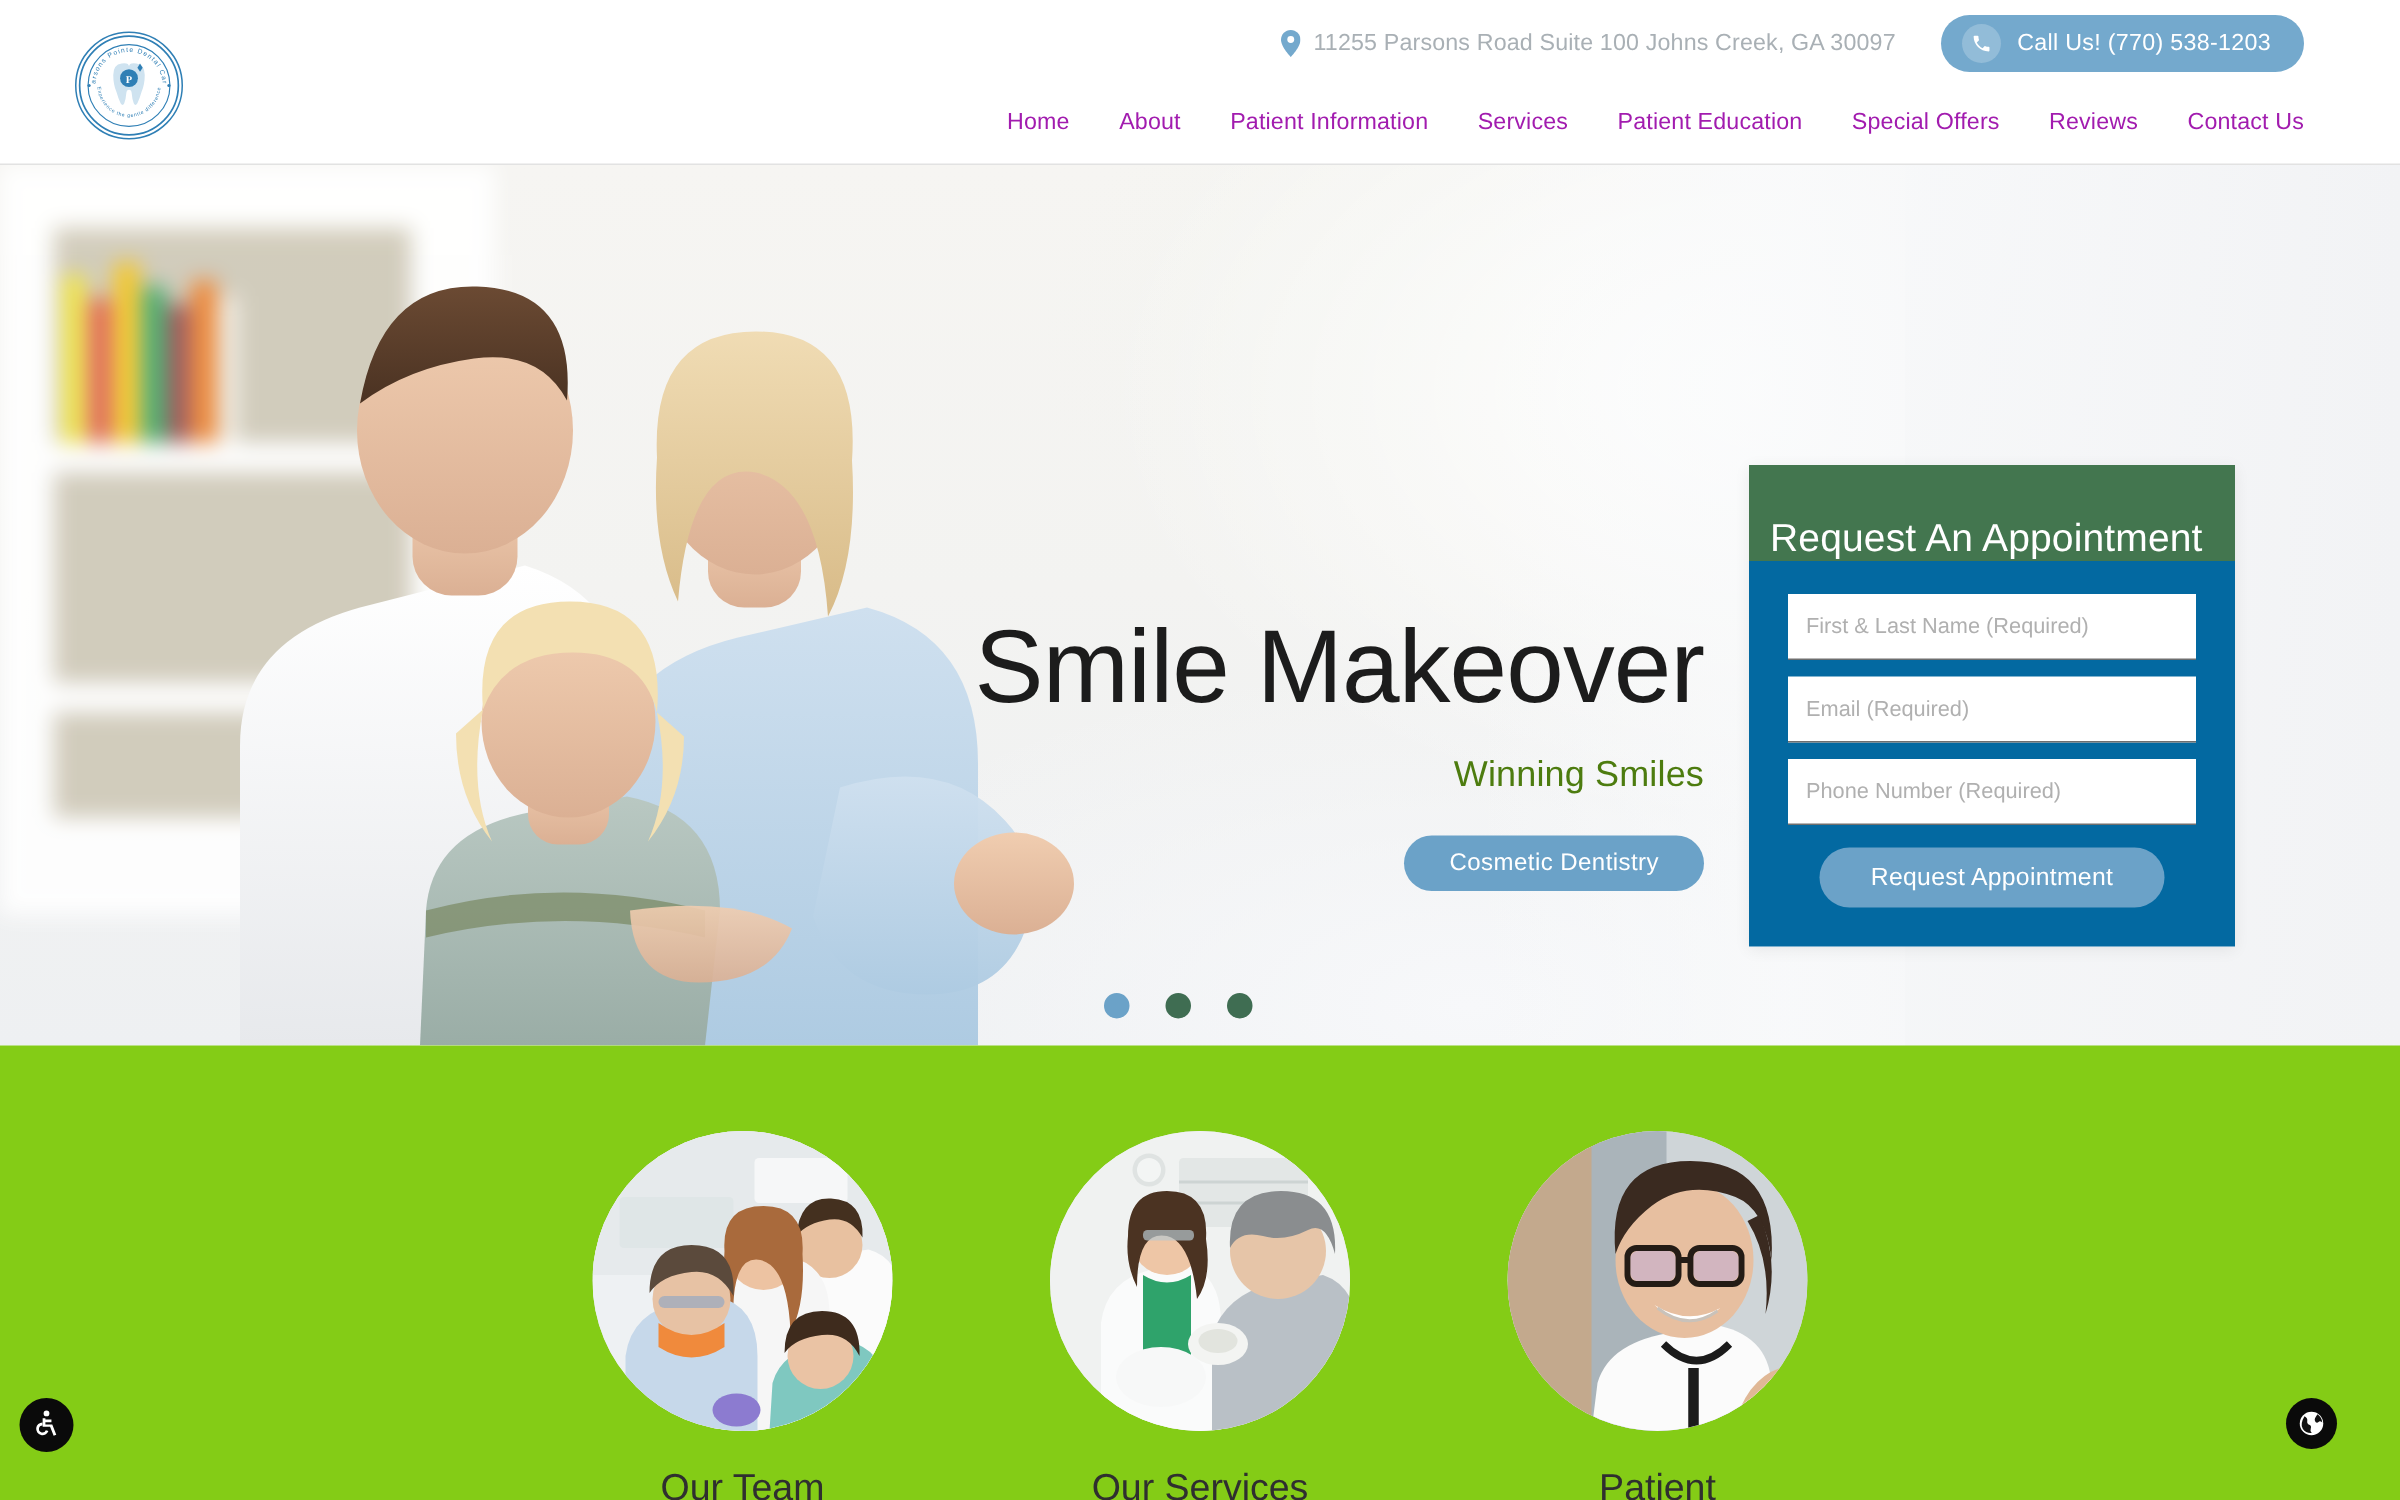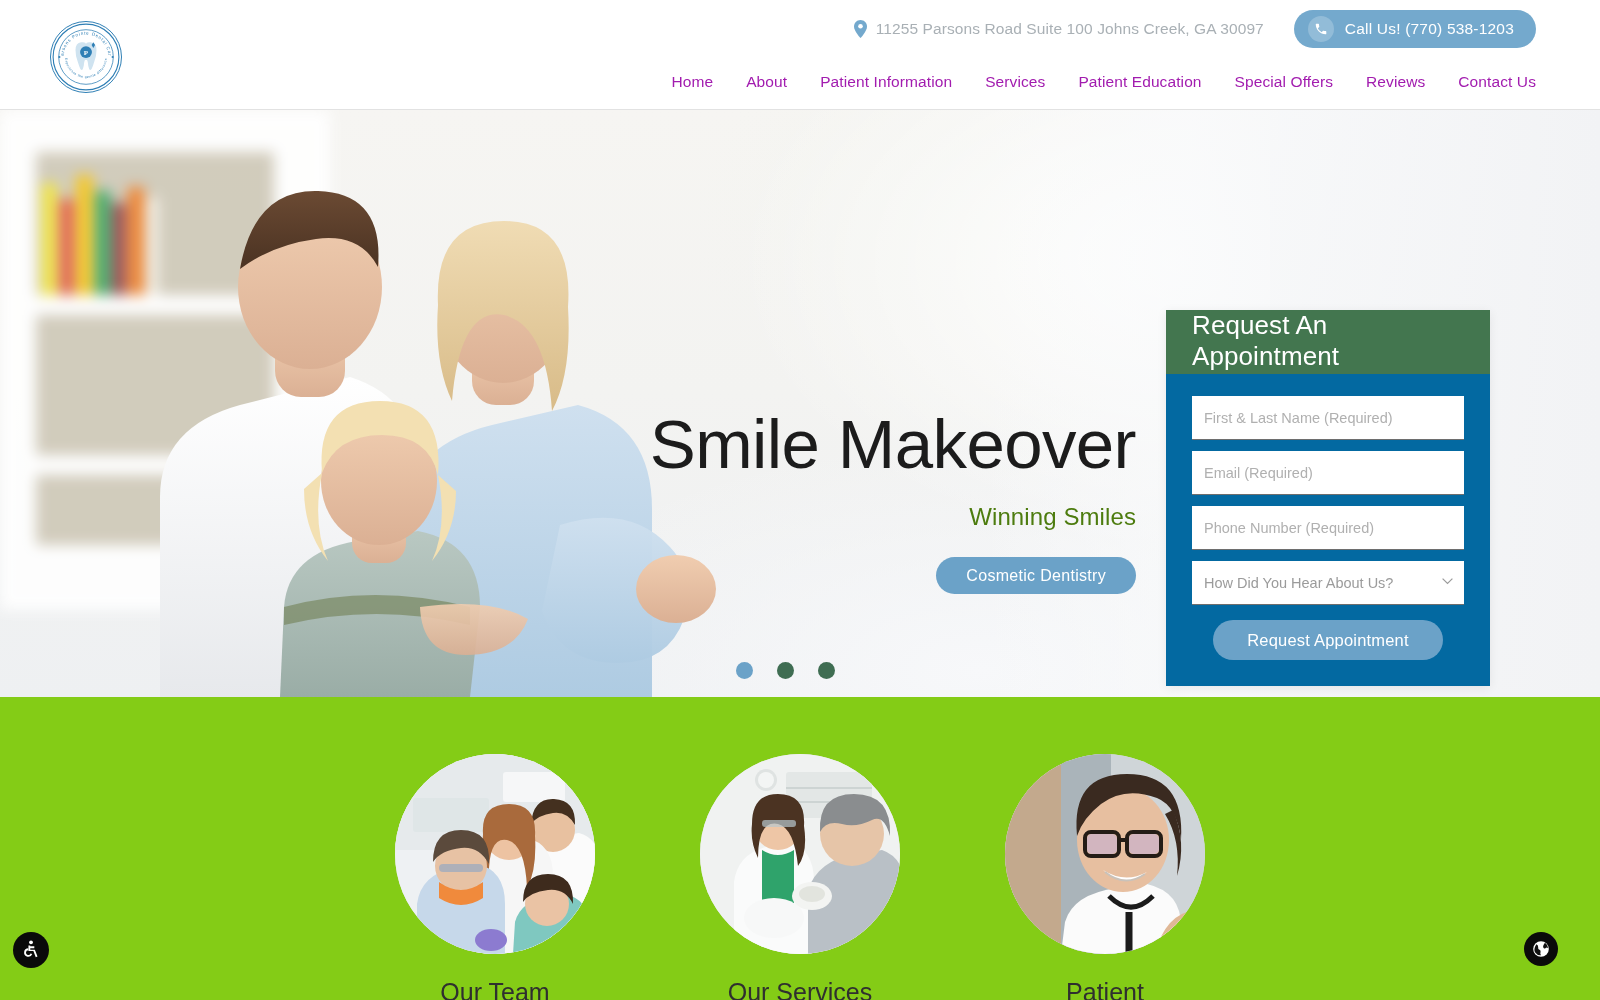"Request An Appointment" .appt-head { align-items: flex-start -> flex-end; padding: 0 26px -> 0 14px }
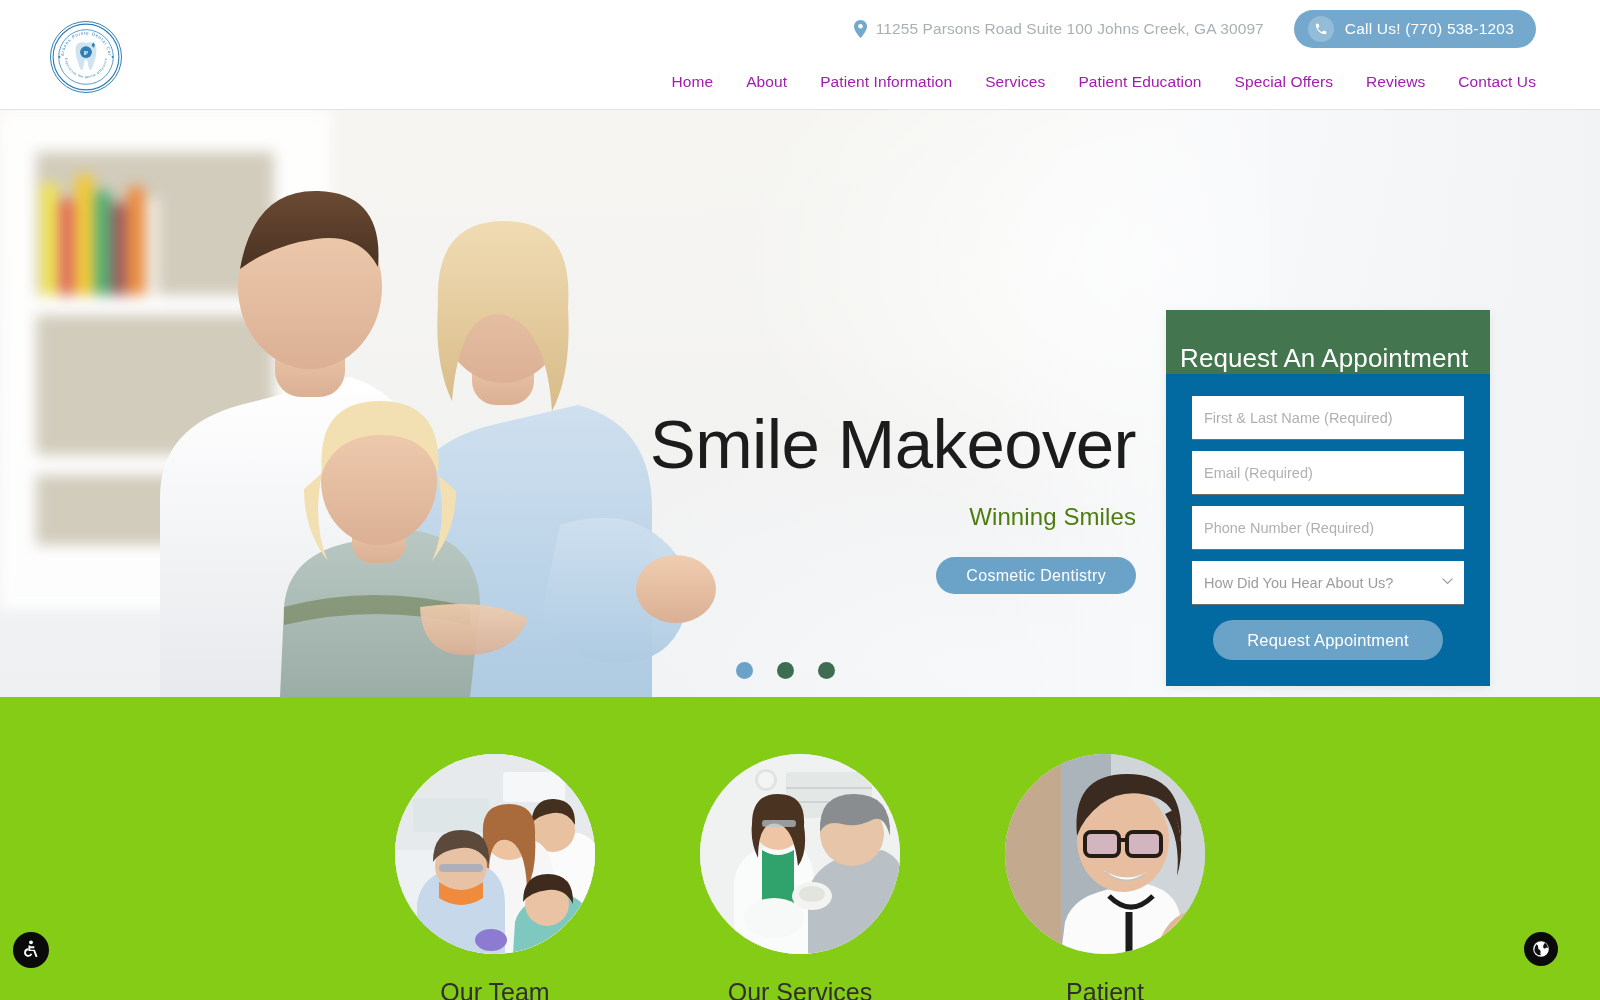"How Did You Hear About" div.select-wrap { html: <div> <select> <option>How Did You Hear About Us?</option> </select> <svg> <path></path> </svg> </div> -> none }
